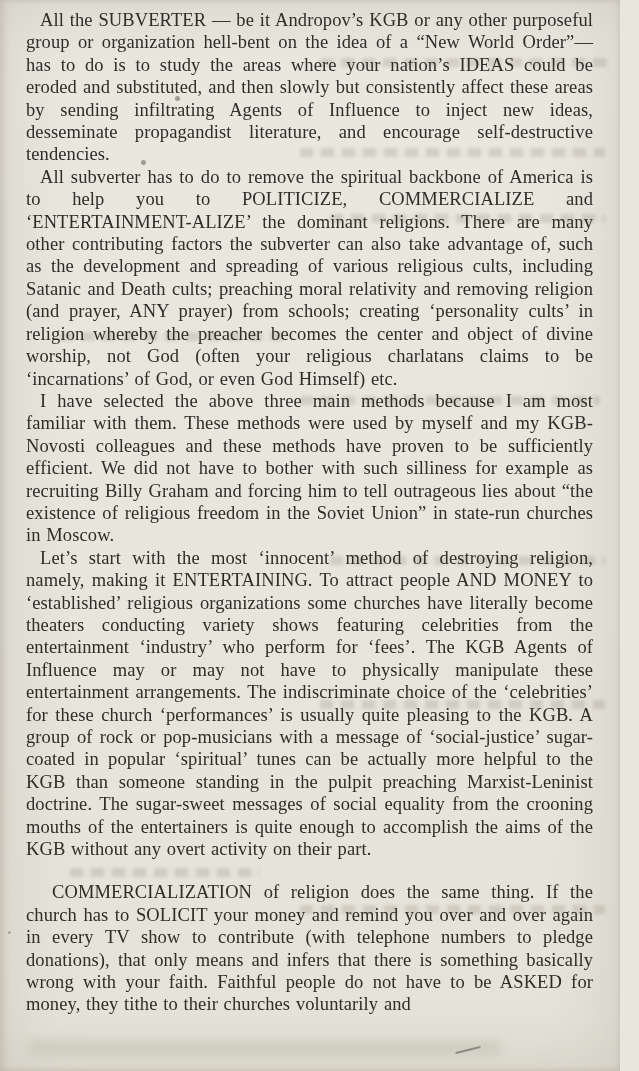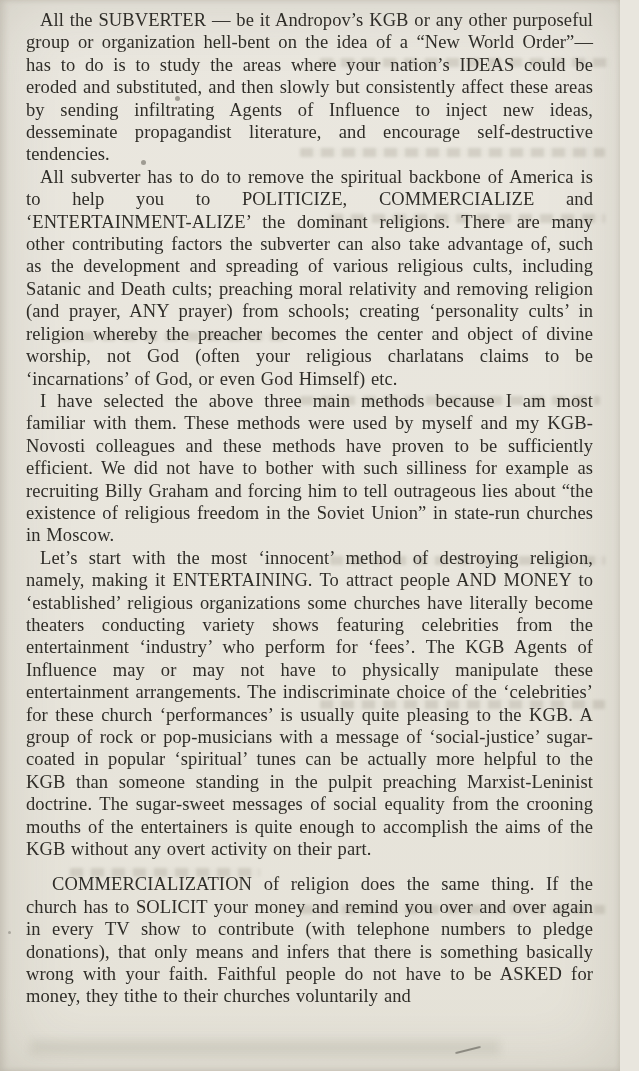"COMMERCIALIZATION of religion does the" .para.last { margin-top: 13px -> 21px }
